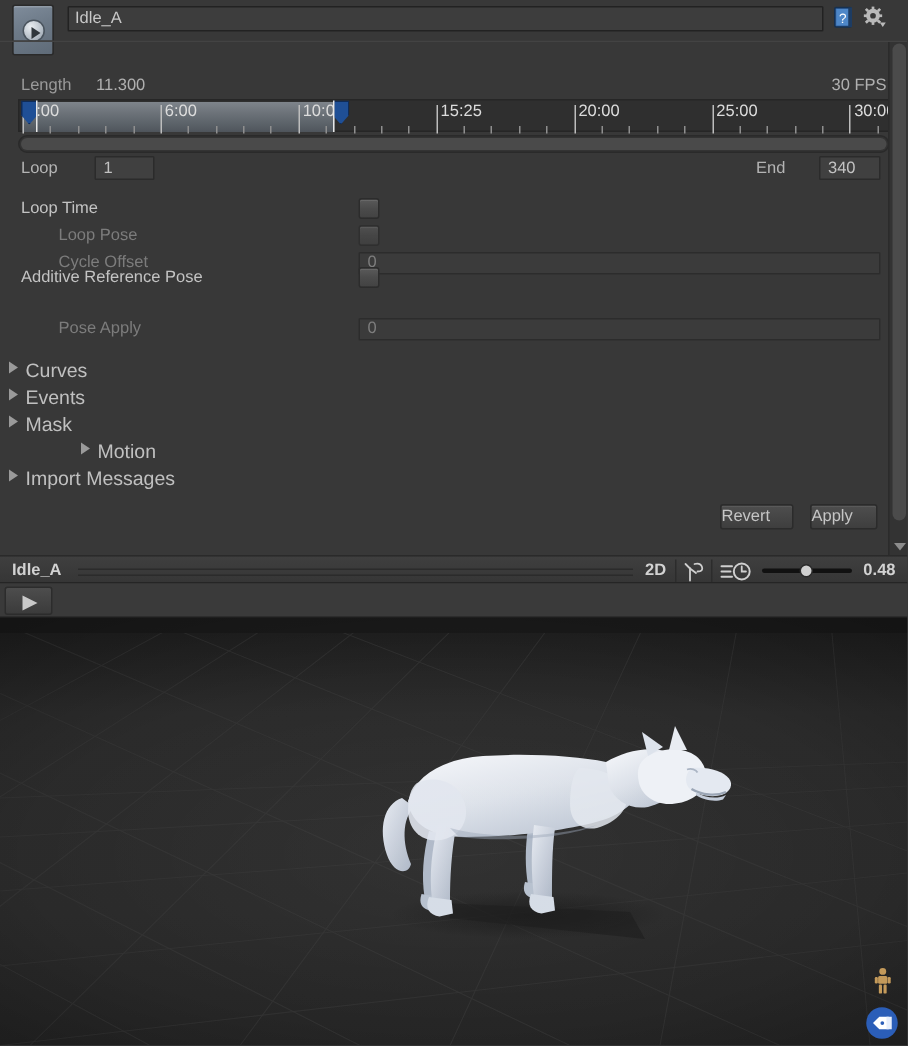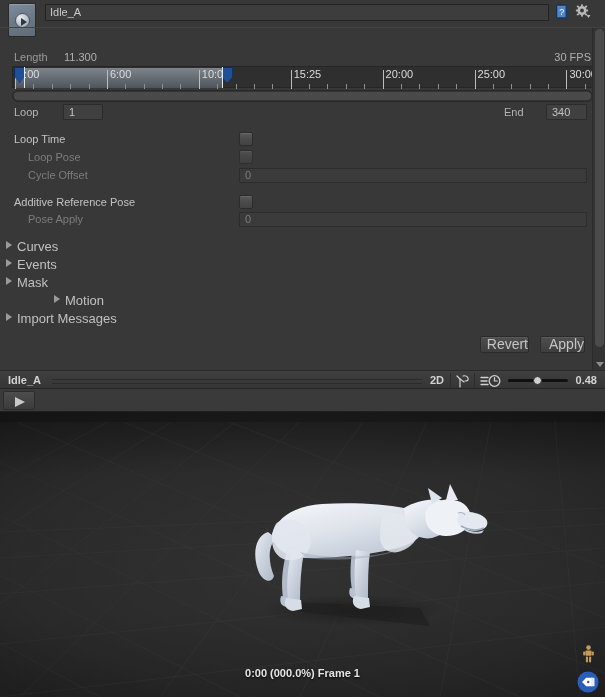"Loop Pose" .prop-label.l1 { left: 28px -> 39px }
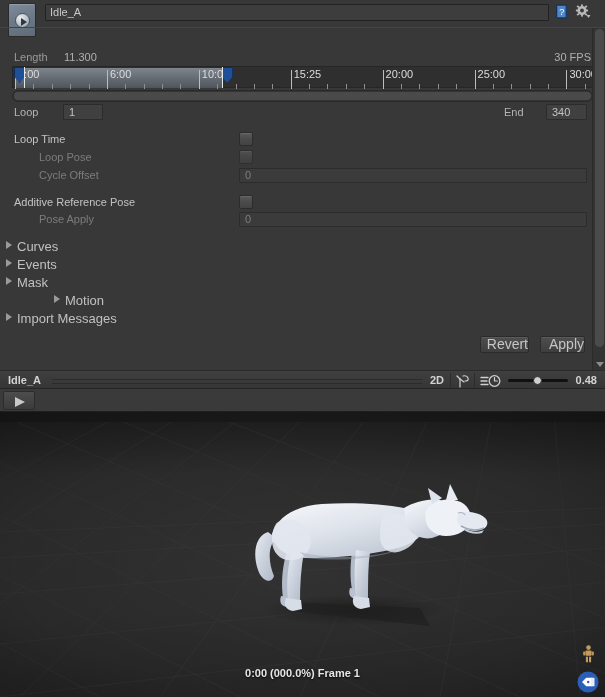"Additive Reference Pose" div.prop { top: 194px -> 177px }
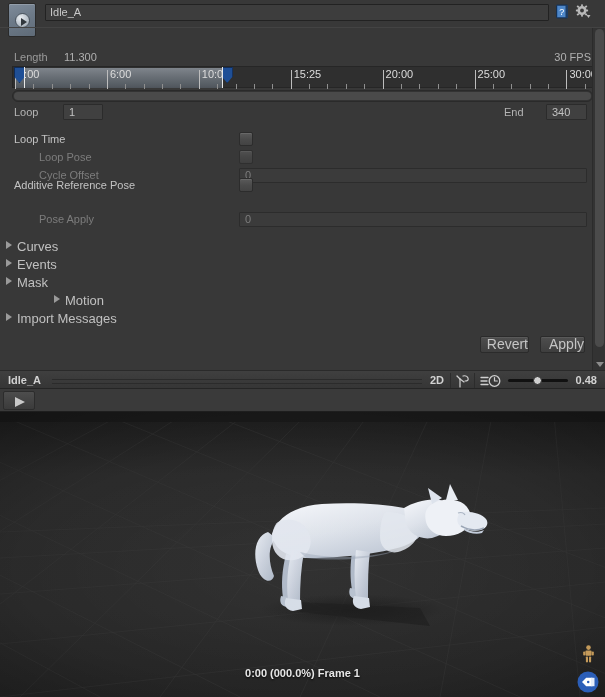"Revert" .btn { font-size: 14px -> 11px; text-align: right -> left }
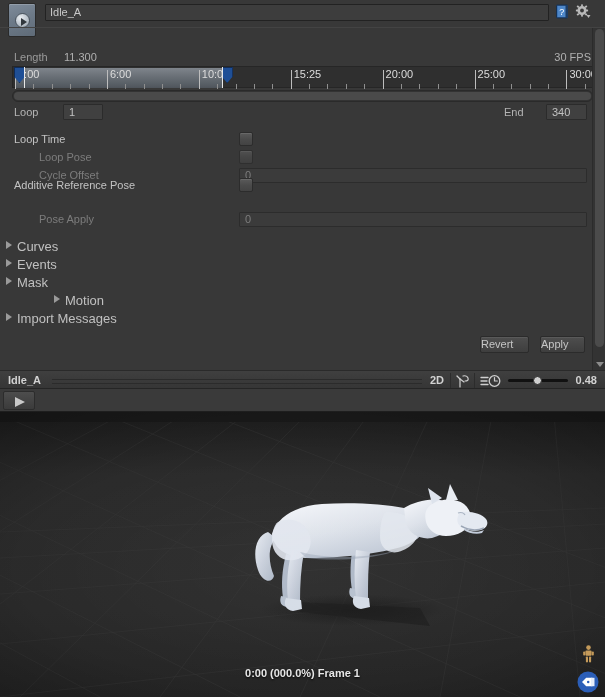"0:00 (000.0%) Frame 1" div.vp-status { html: <div>0:00 (000.0%) Frame 1</div> -> none }
